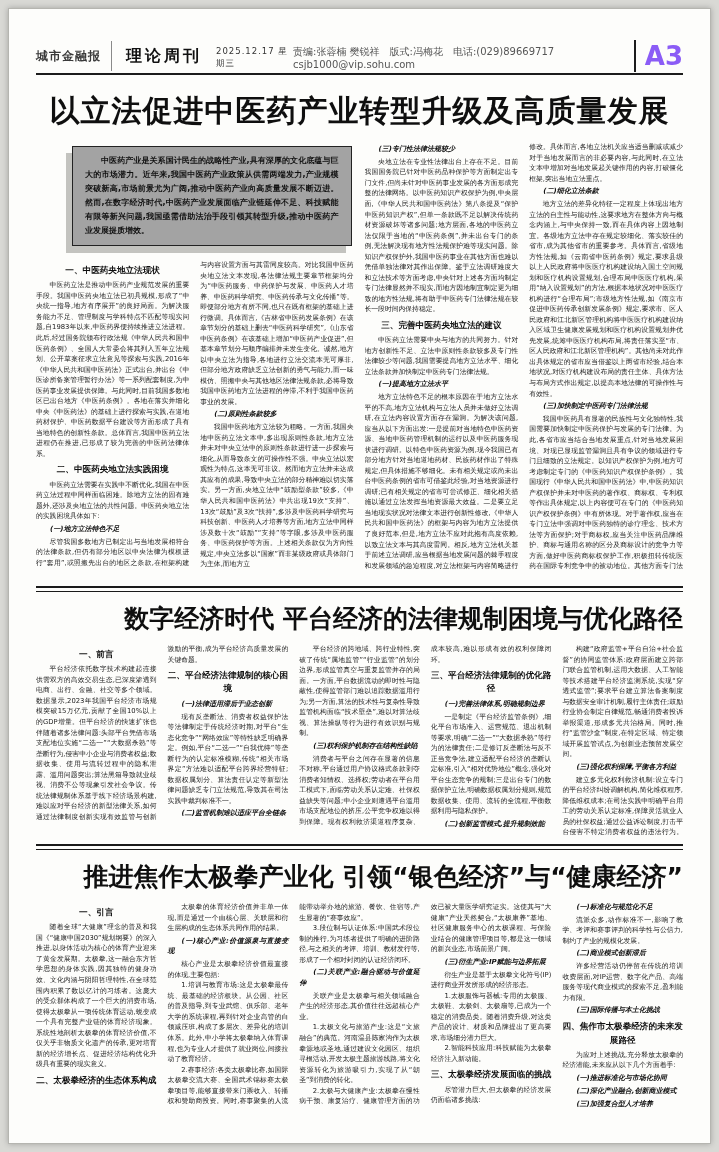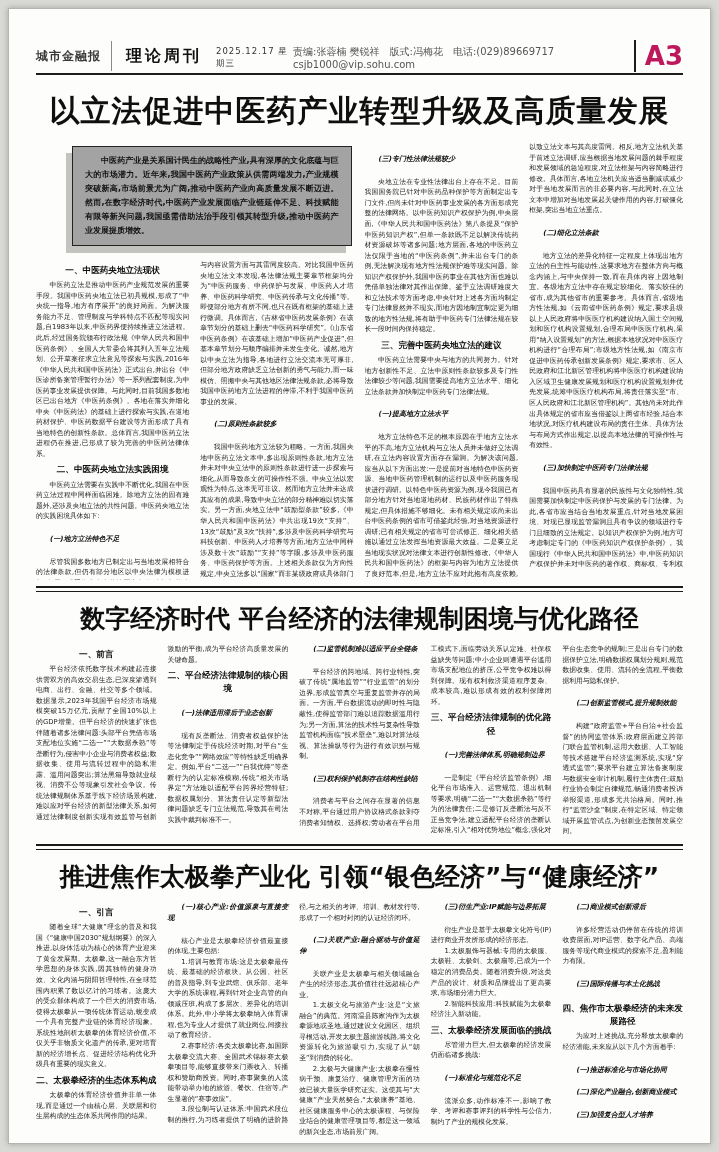"A3" .page-no { color: #be185d -> #8b5cf6 }
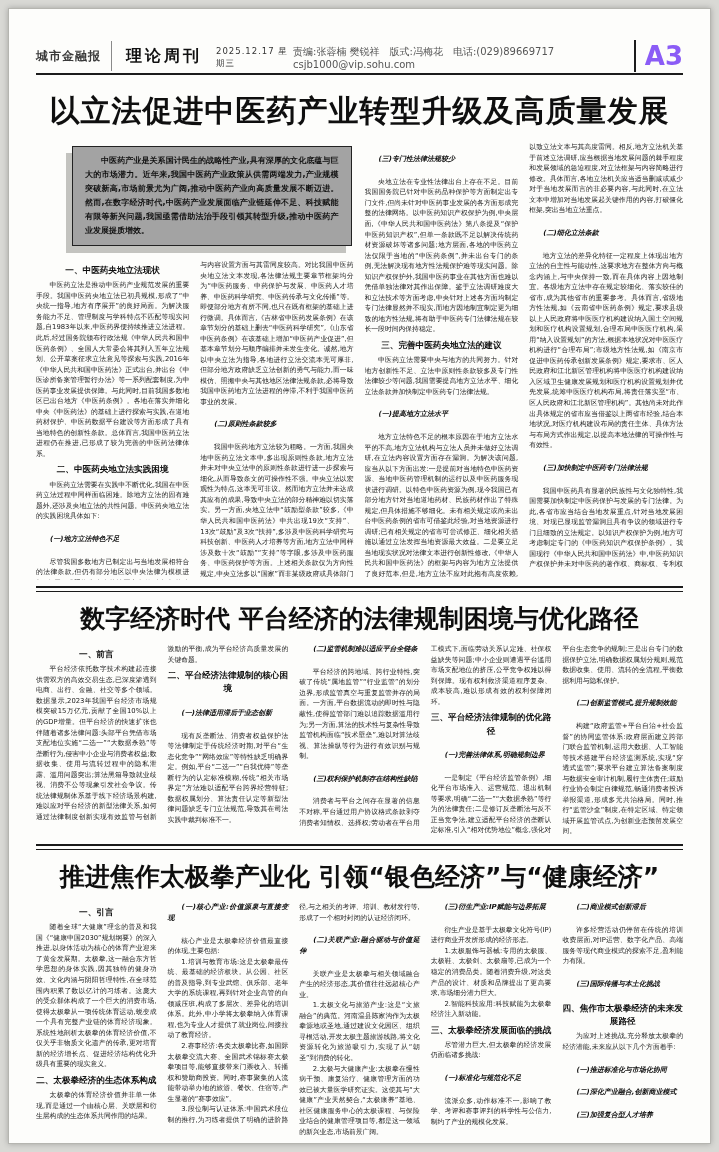"(三)专门性法律法规较少" .colflow h3 { margin: 12px 0 -> 2px 0 }
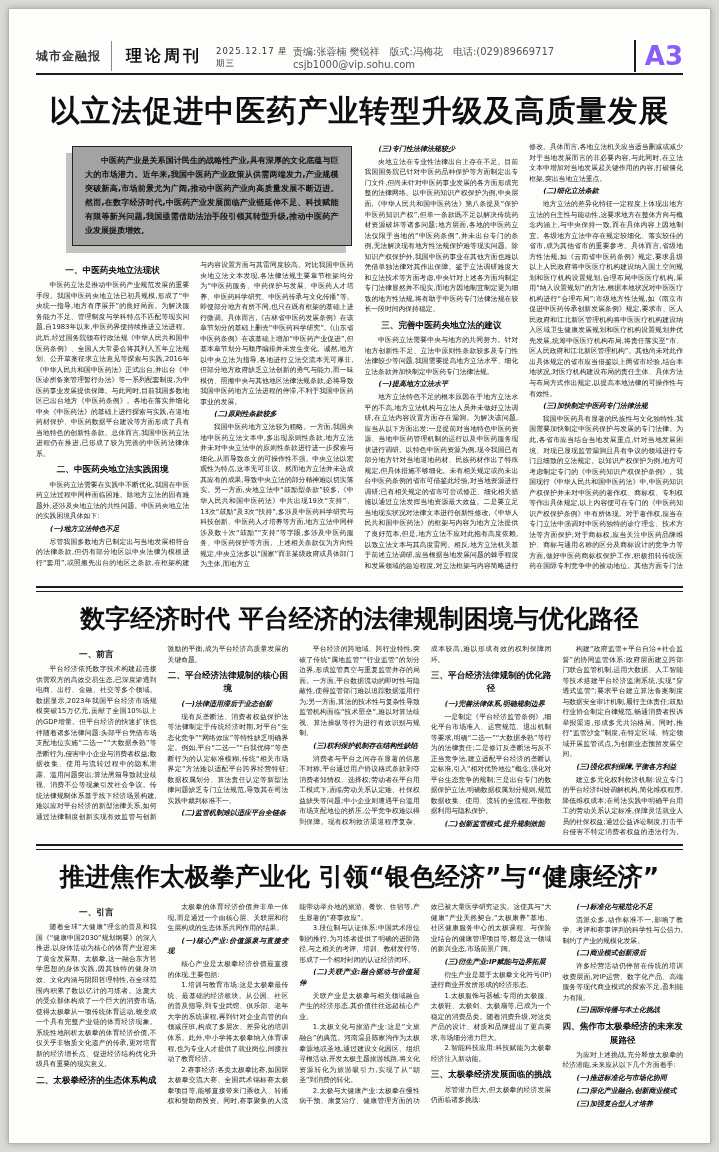"数字经济时代 平台经济的法律规制困境与优化路径" .t2 { text-align: none -> right }
